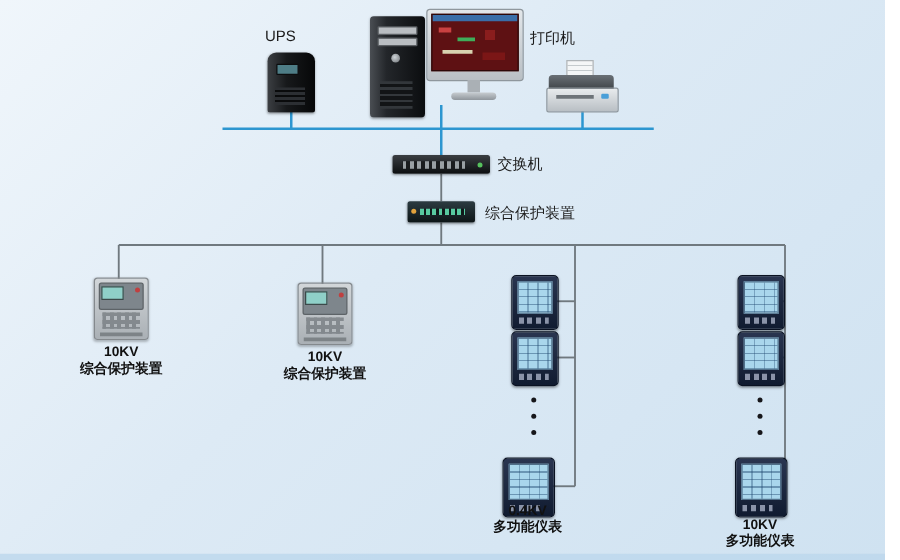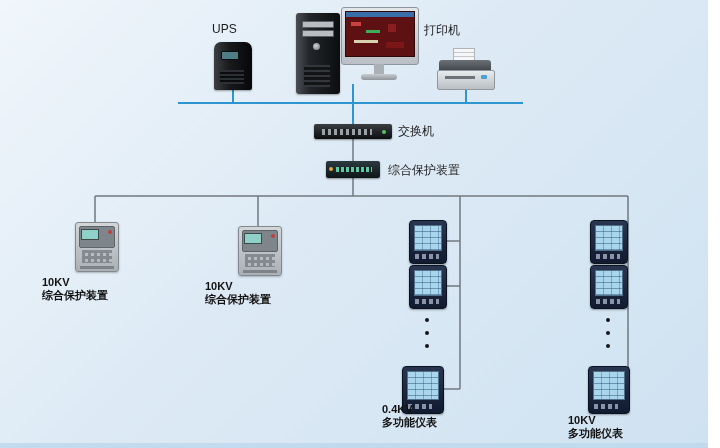"10KV" .group-label { text-align: none -> center }
